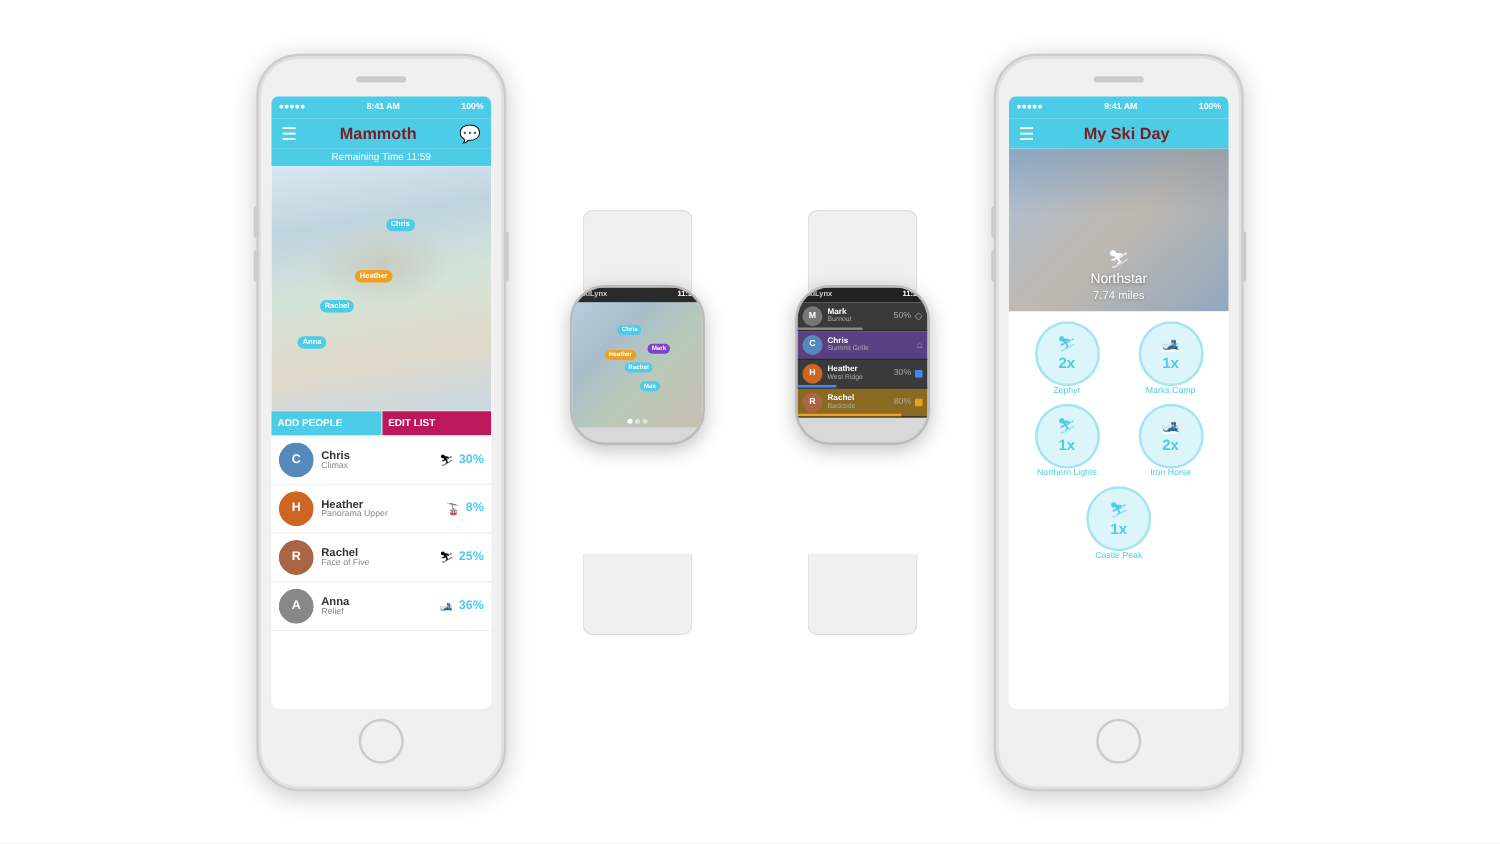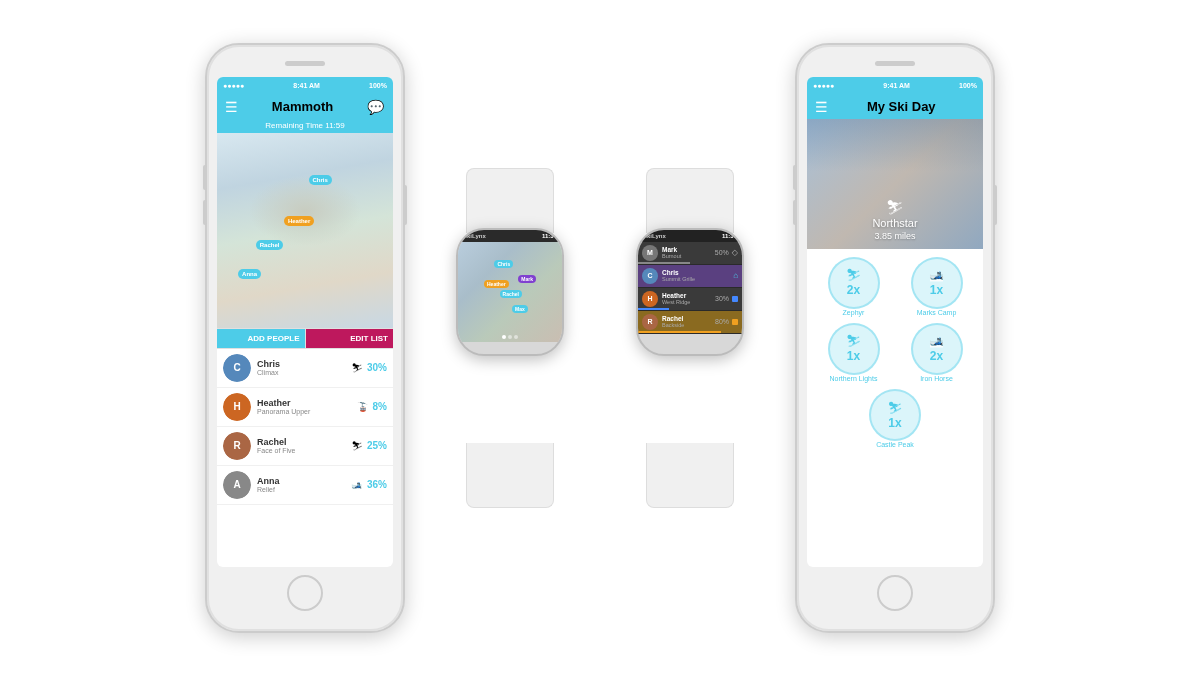"Mammoth" .iphone-header-title { color: #000000 -> #7f1d1d }
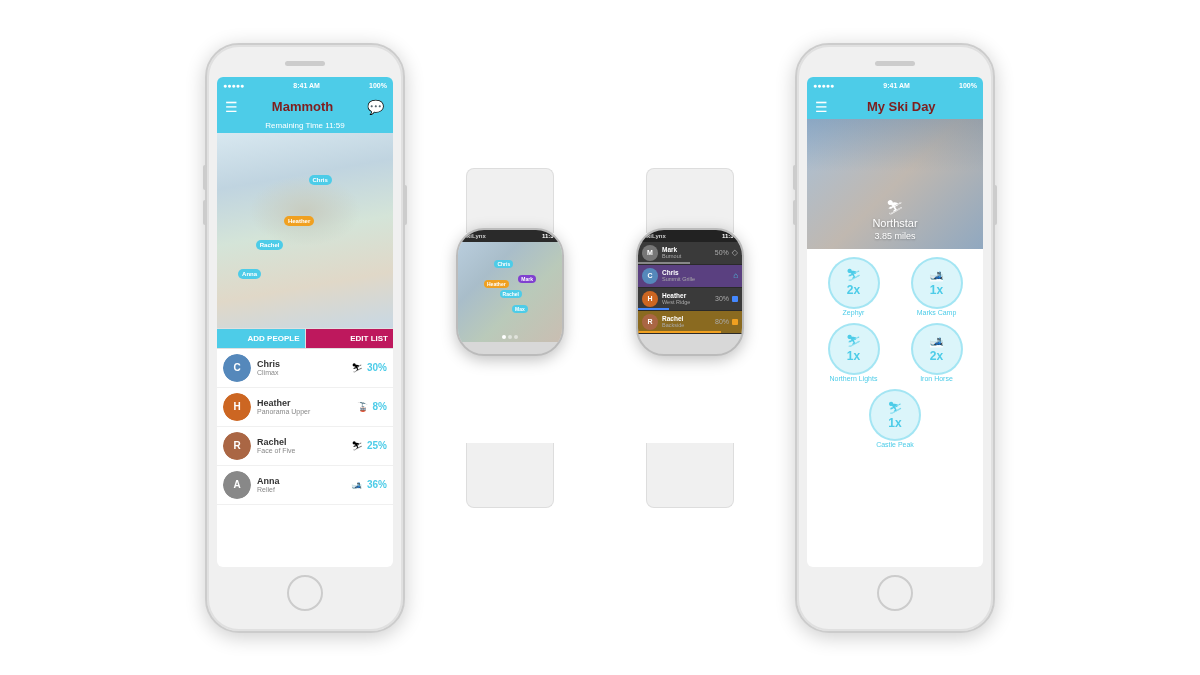"3.85 miles" div.miles-label { text: 3.85 -> 7.74 }
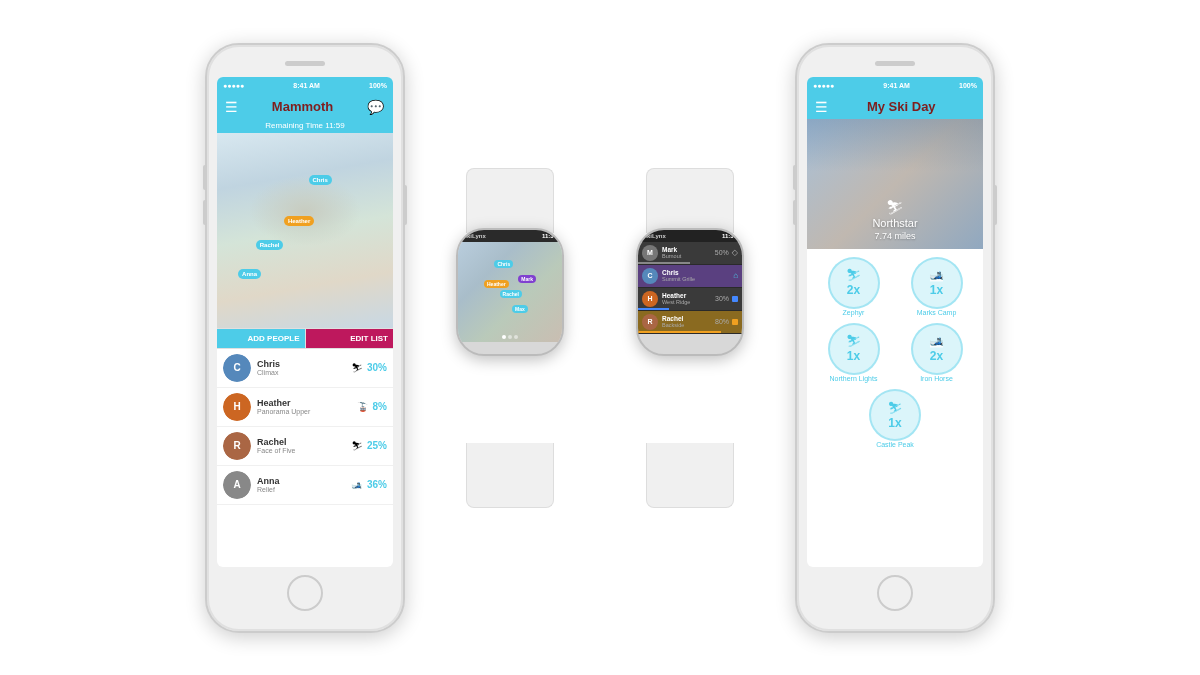"ADD PEOPLE" .btn-add, .btn-edit { text-align: right -> left }
